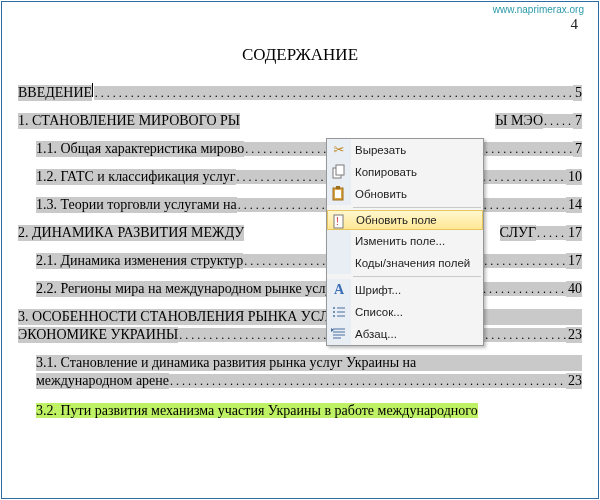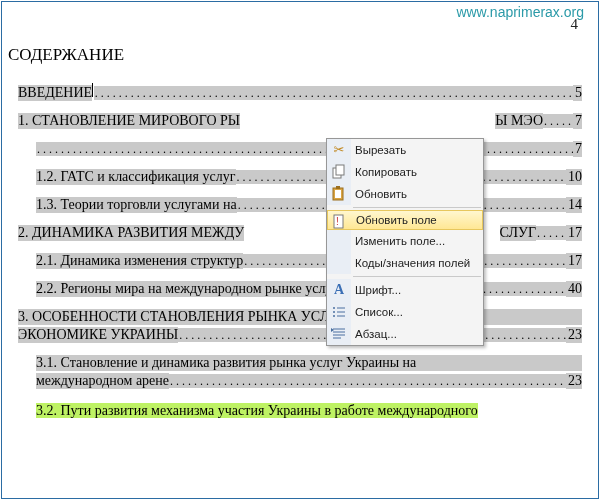"www.naprimerax.org" .watermark { font-size: 14px -> 10px }
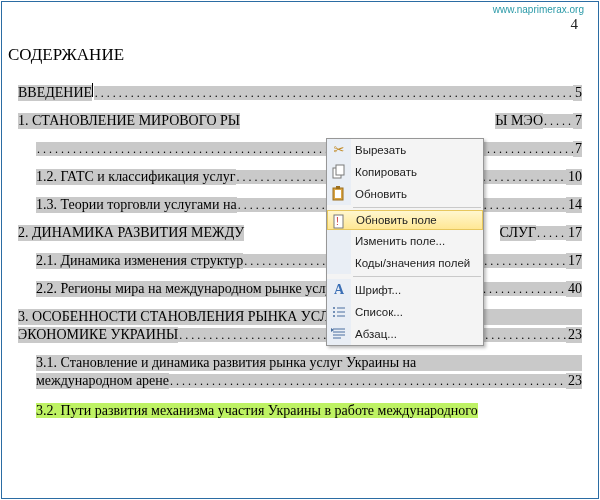"СОДЕРЖАНИЕ" .title { text-align: none -> center }
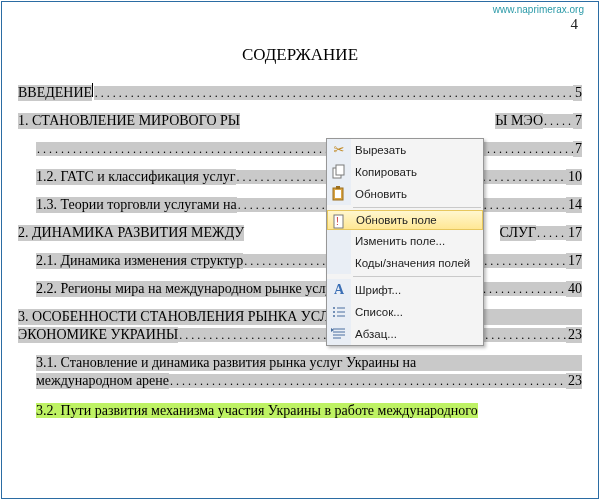"1.1. Общая характеристика мирово" span.toc-label { html: none -> <span>1.1. Общая характеристика мирово</span> }
